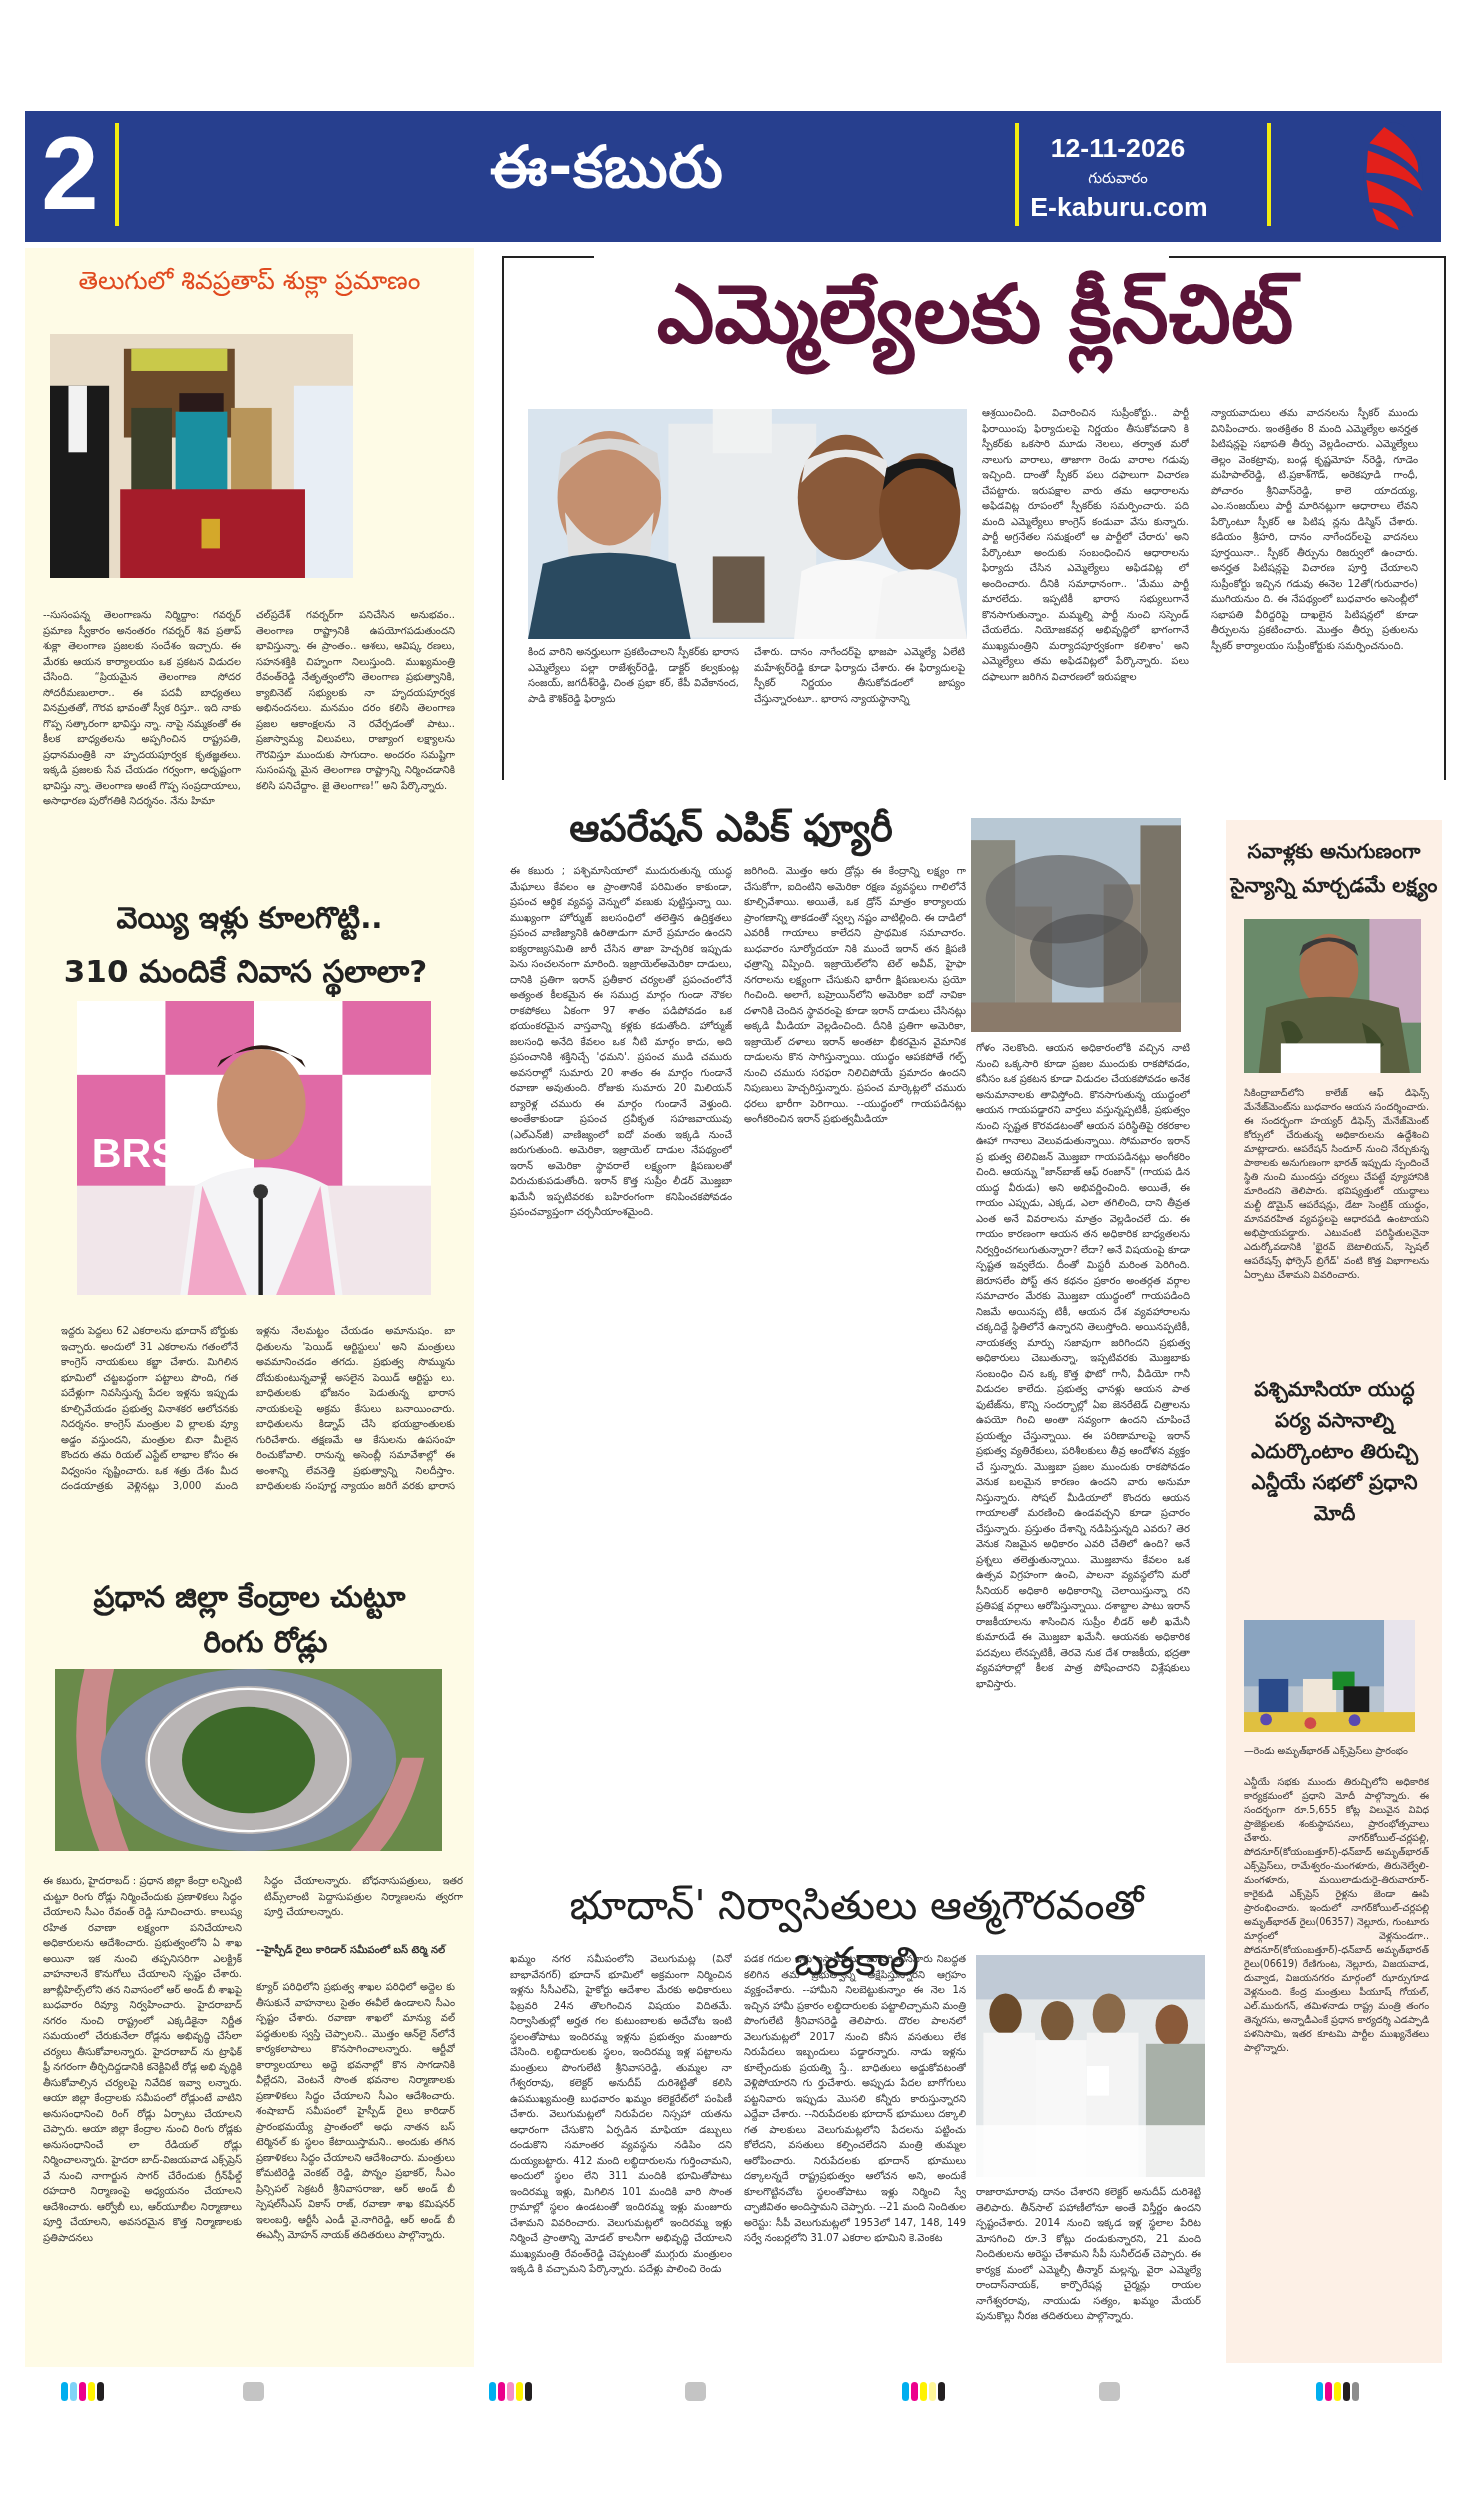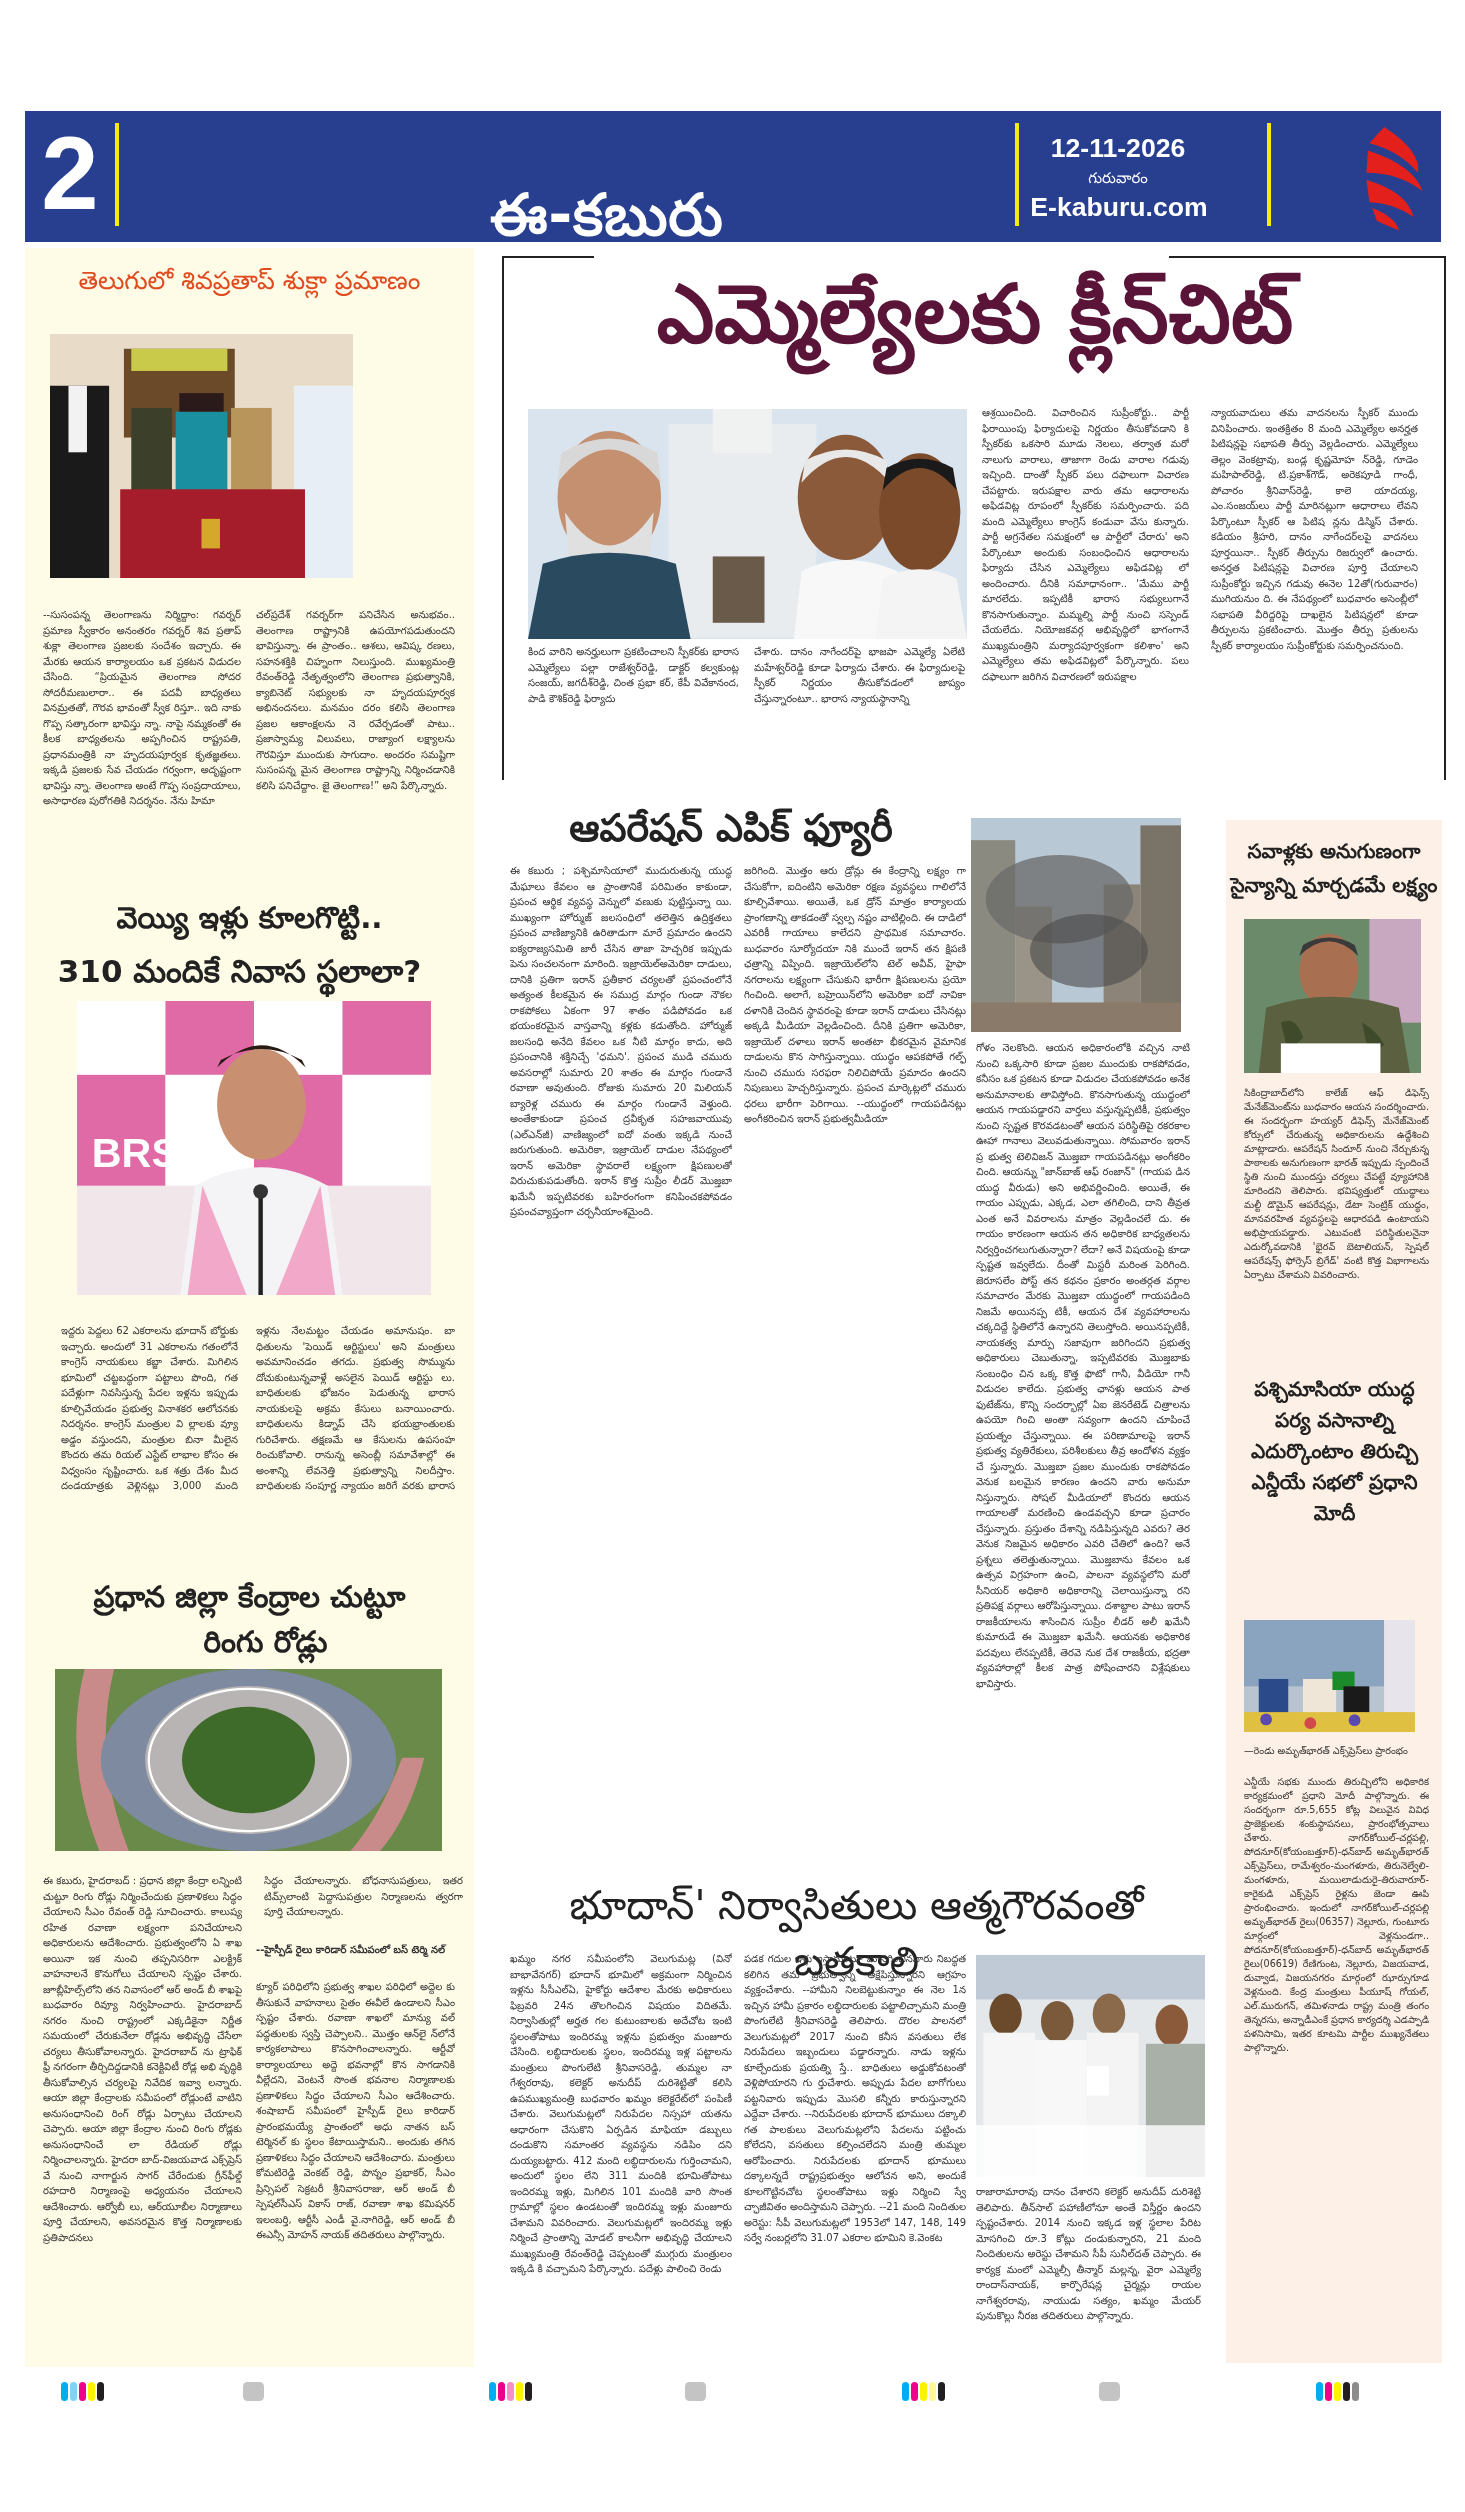"ఈ-కబురు" .mh-title { margin-top: 48px -> none }
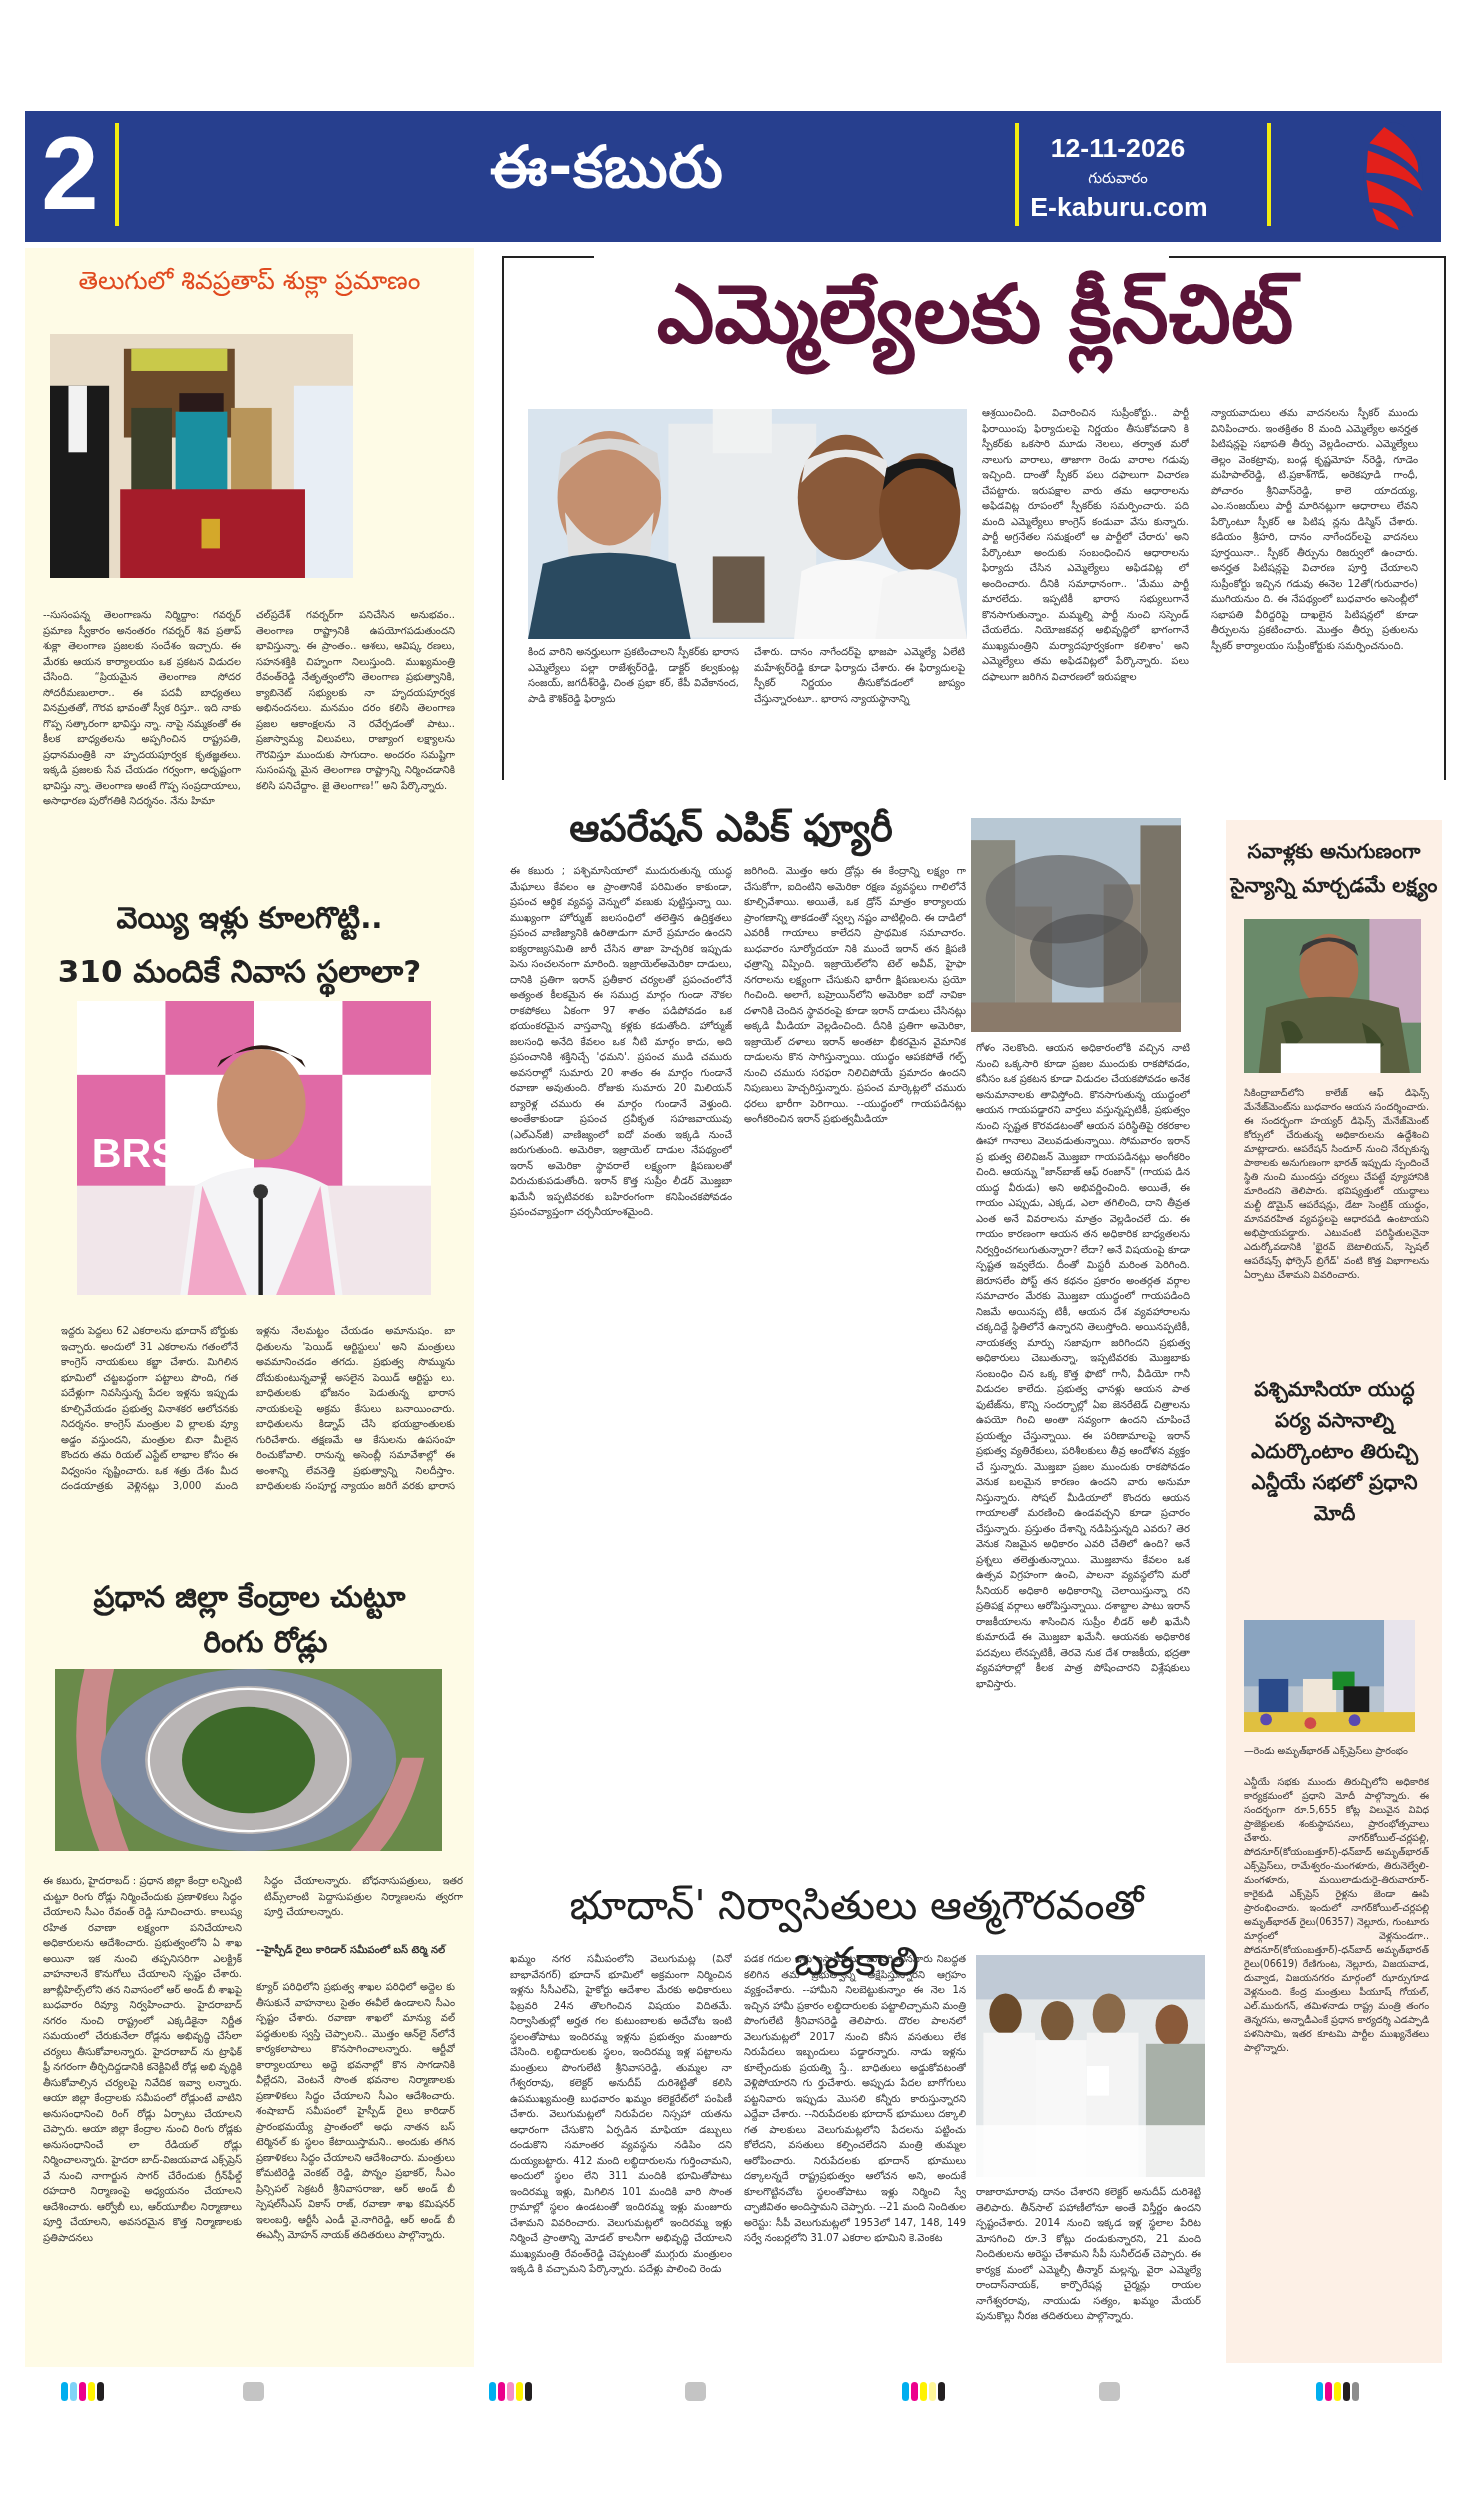"310 మందికే నివాస స్థలాలా?" h2.headline { left: 15px -> 21px }
